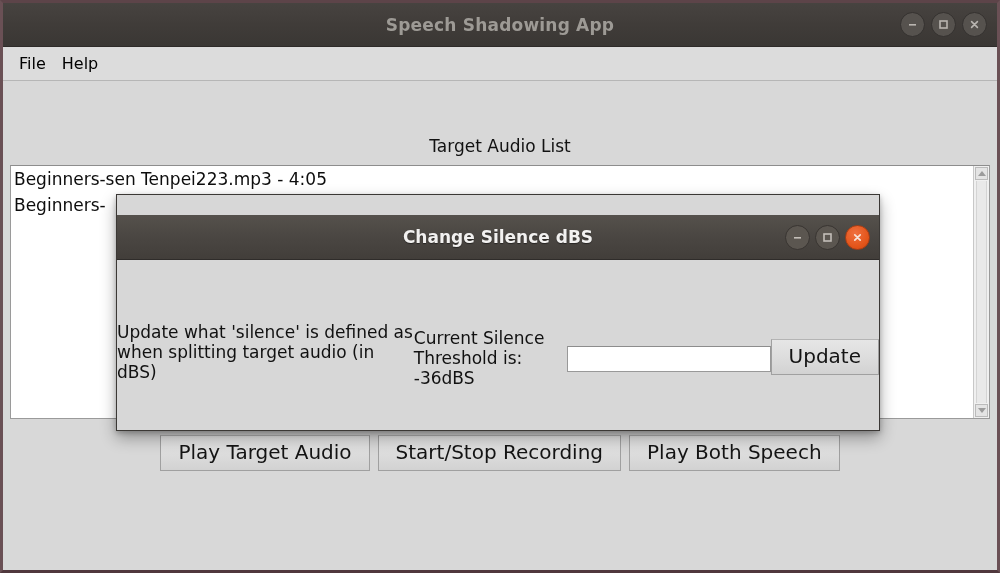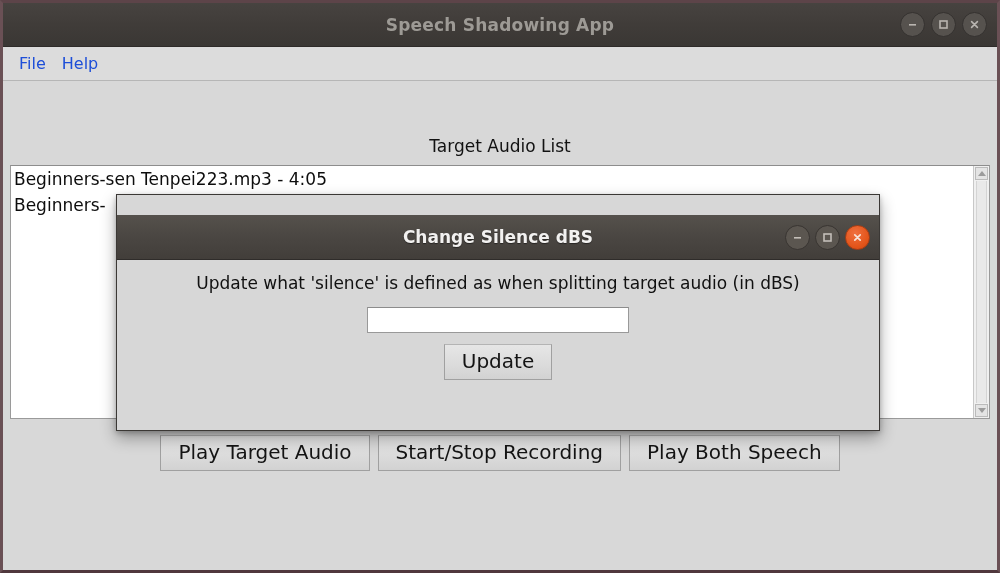"File" .menu-item { color: #1d4ed8 -> #000000 }
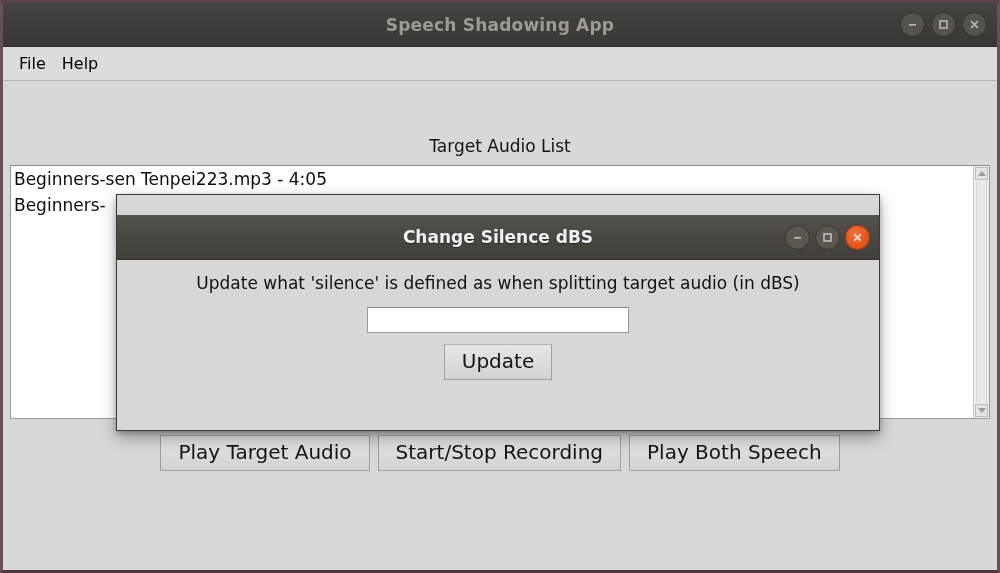"Update what 'silence' is defined" .dialog-body { flex-direction: column -> row }
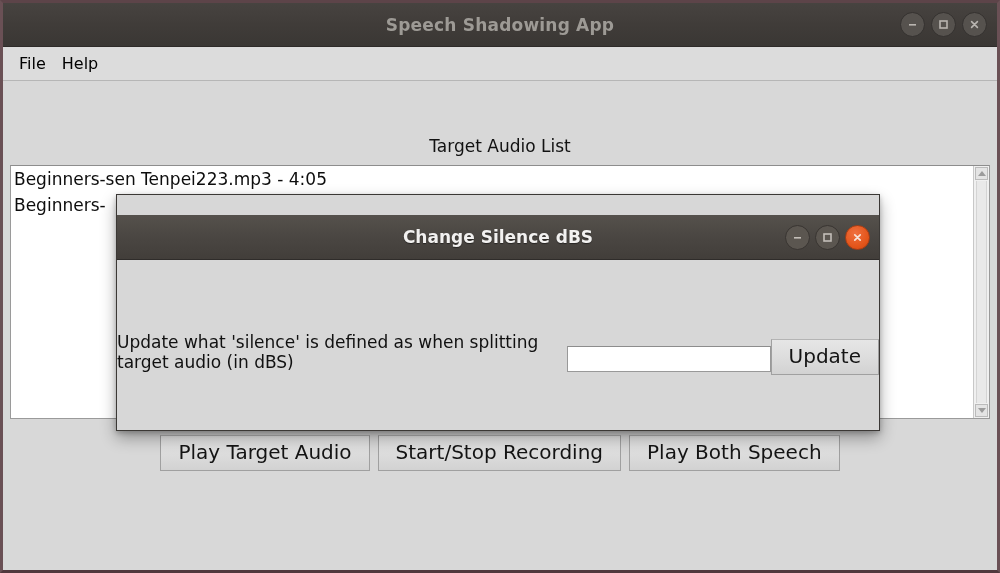"Current Silence Threshold is: -36dBS" div.dlg-line2 { html: none -> <div>Current Silence Threshold is: -36dBS</div> }
